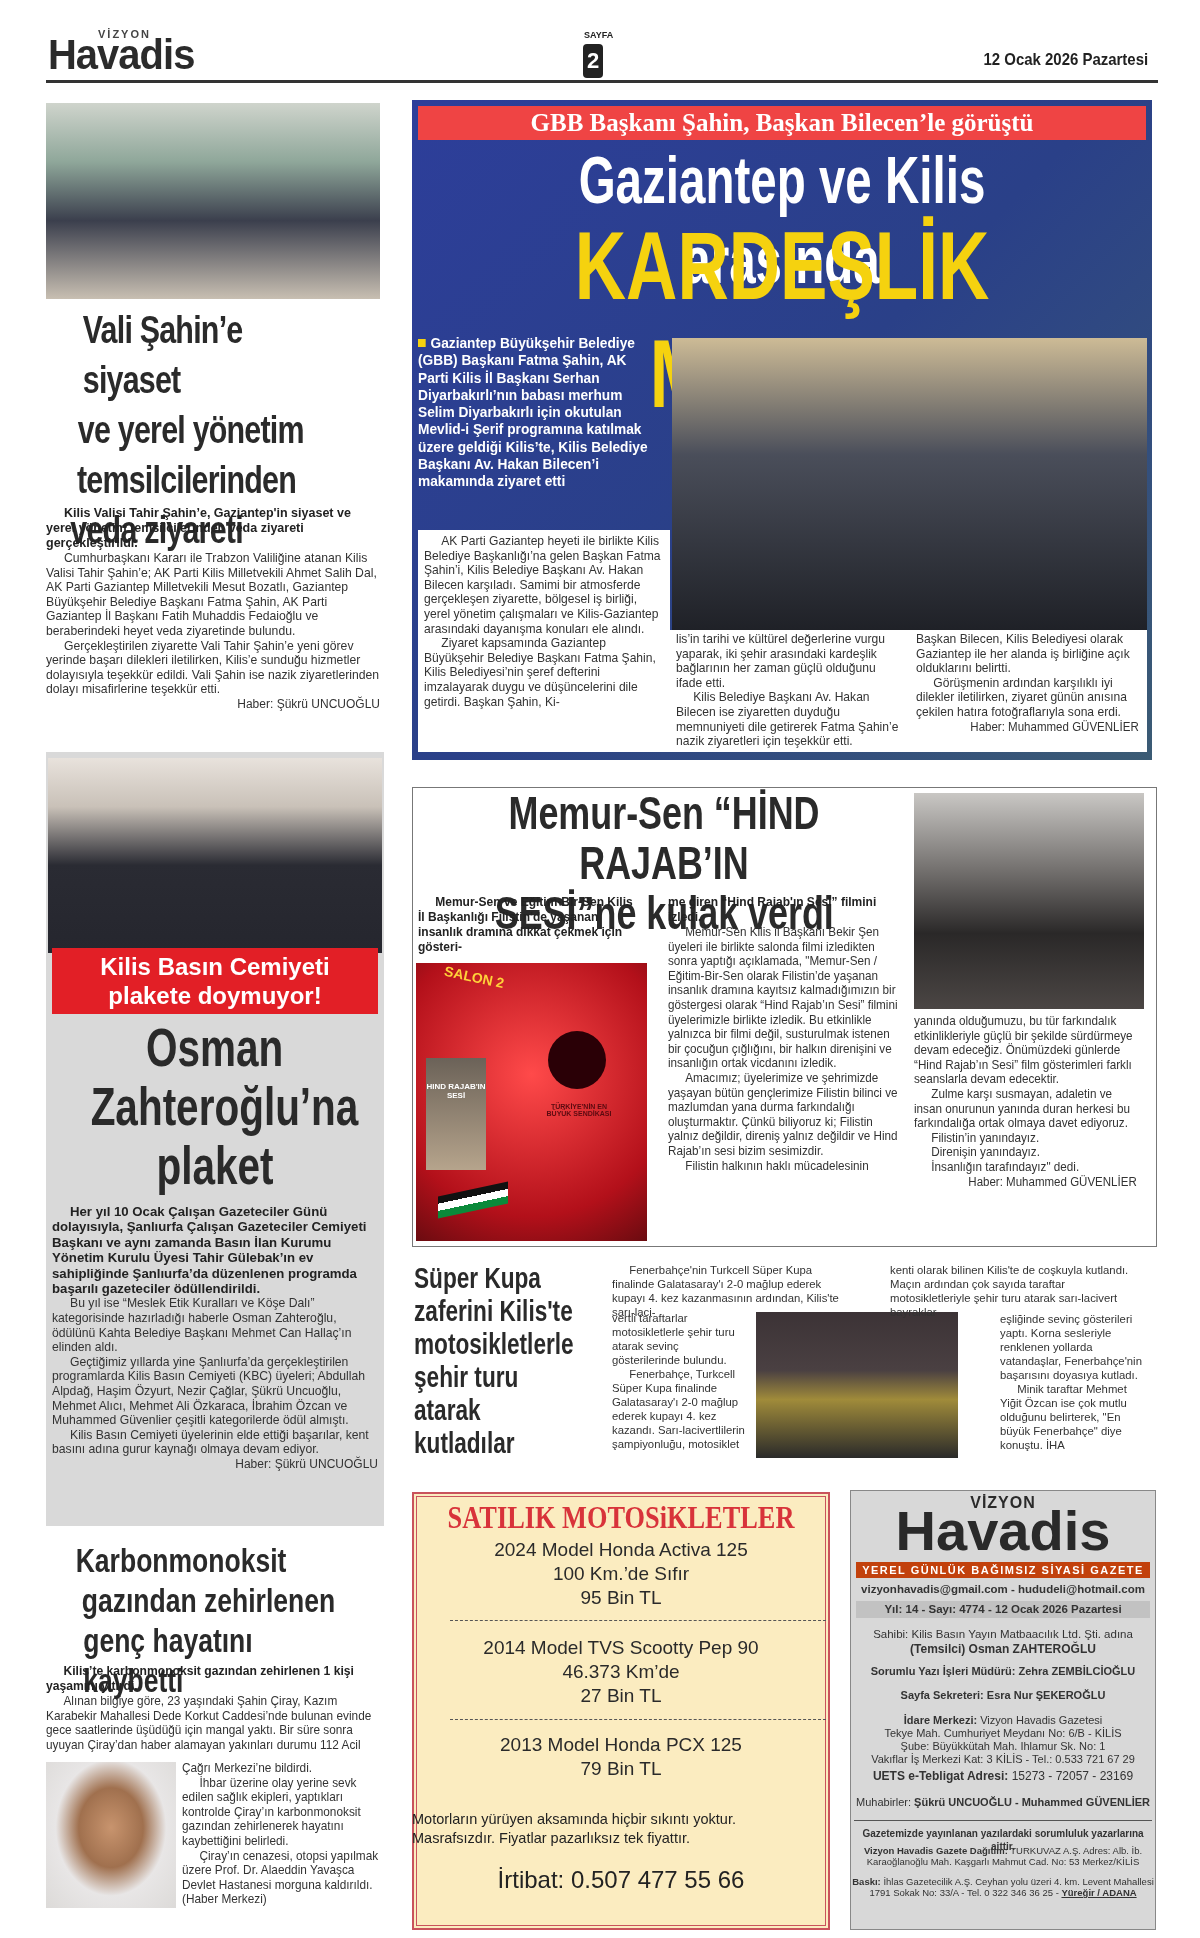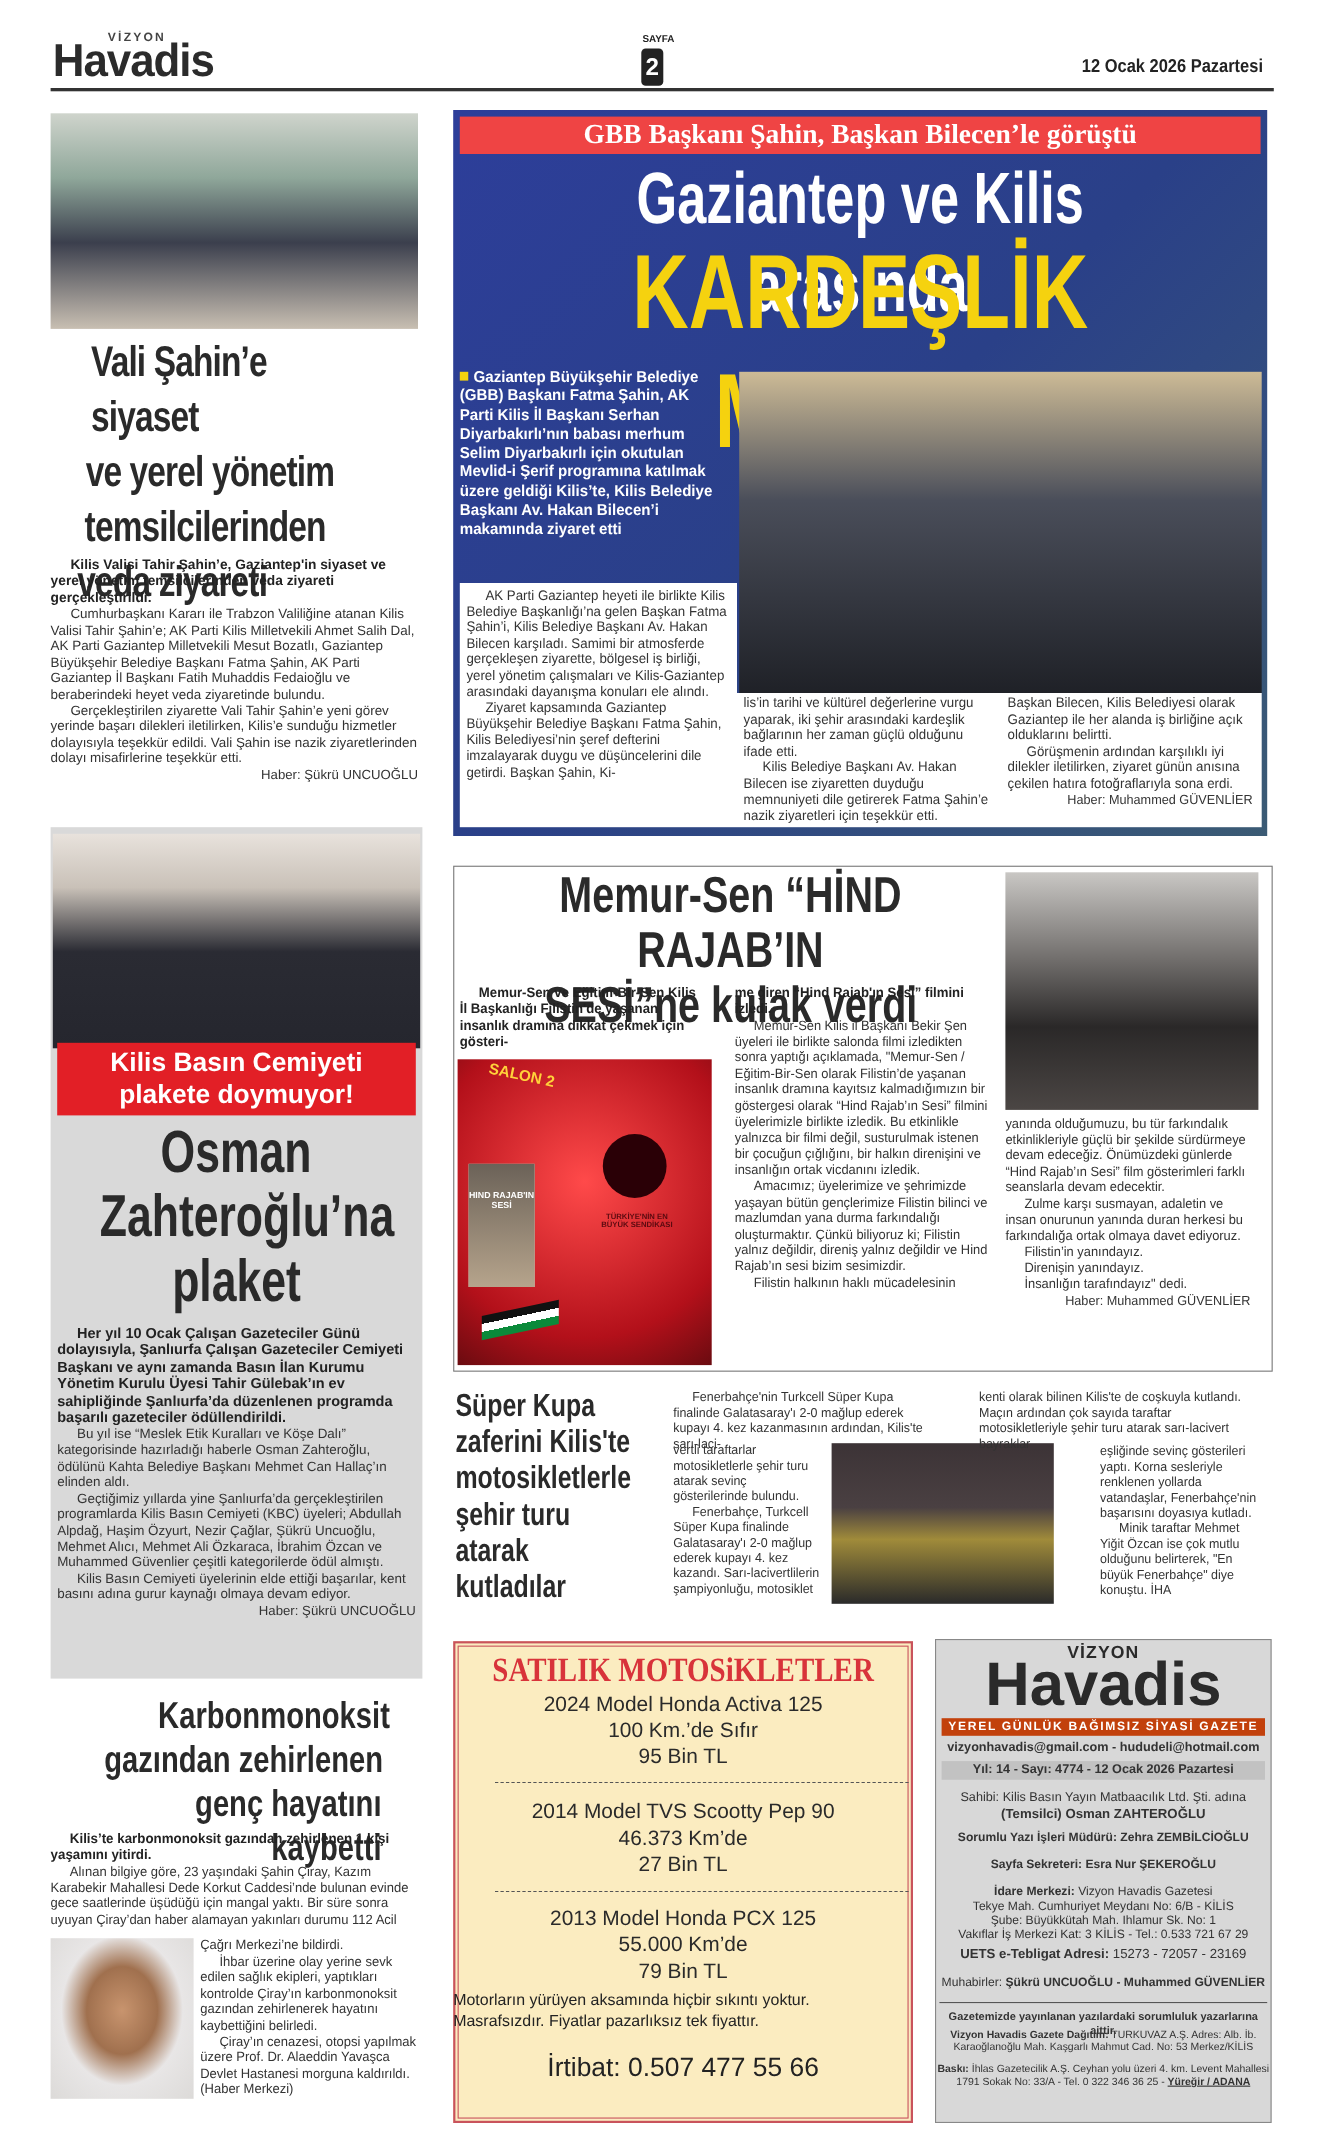"Karbonmonoksit" .h-karbon { text-align: right -> left }
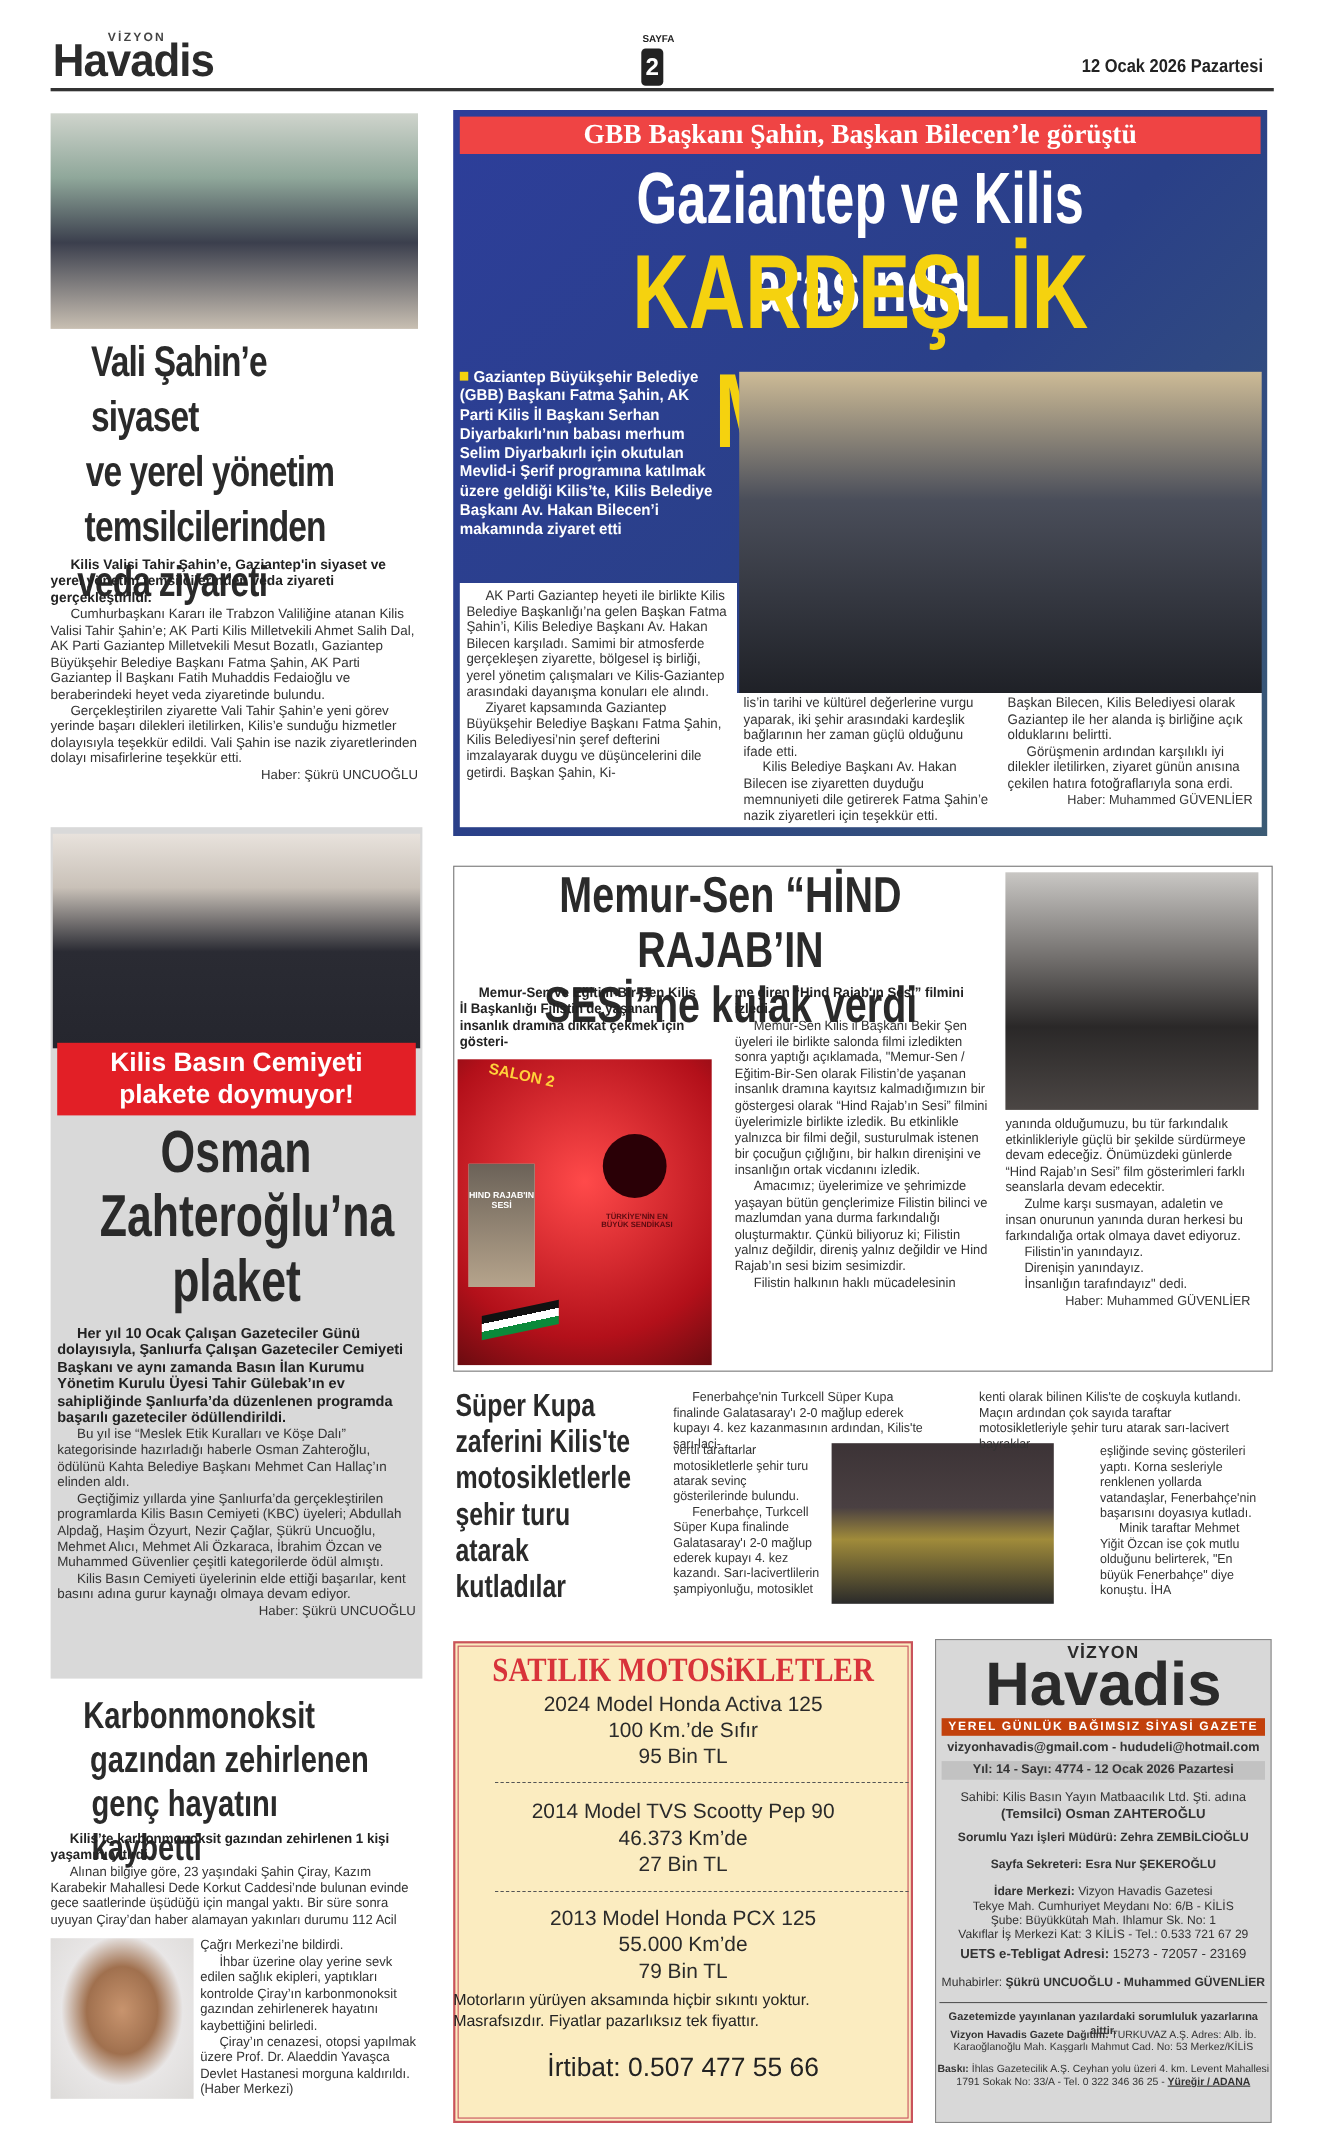"55.000 Km’de" div { html: <div>55.000 Km’de</div> -> none }
